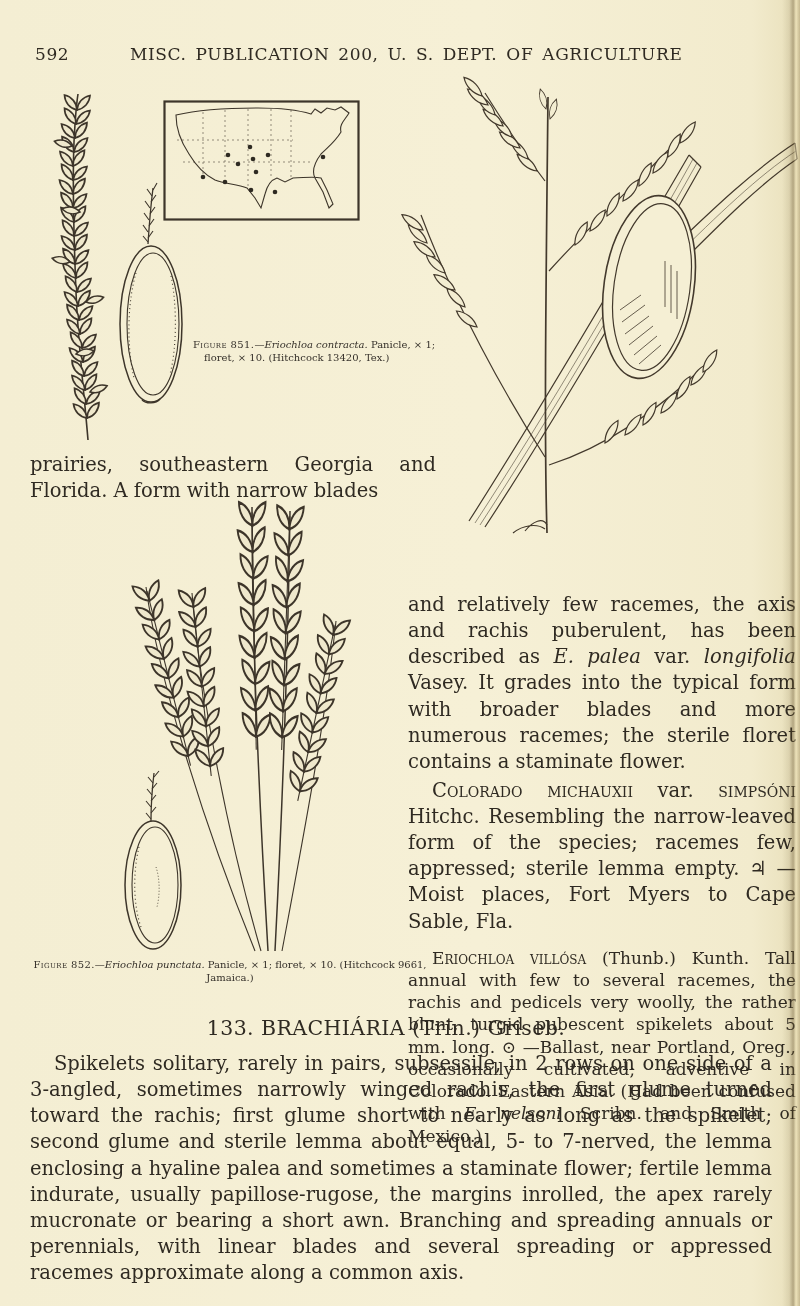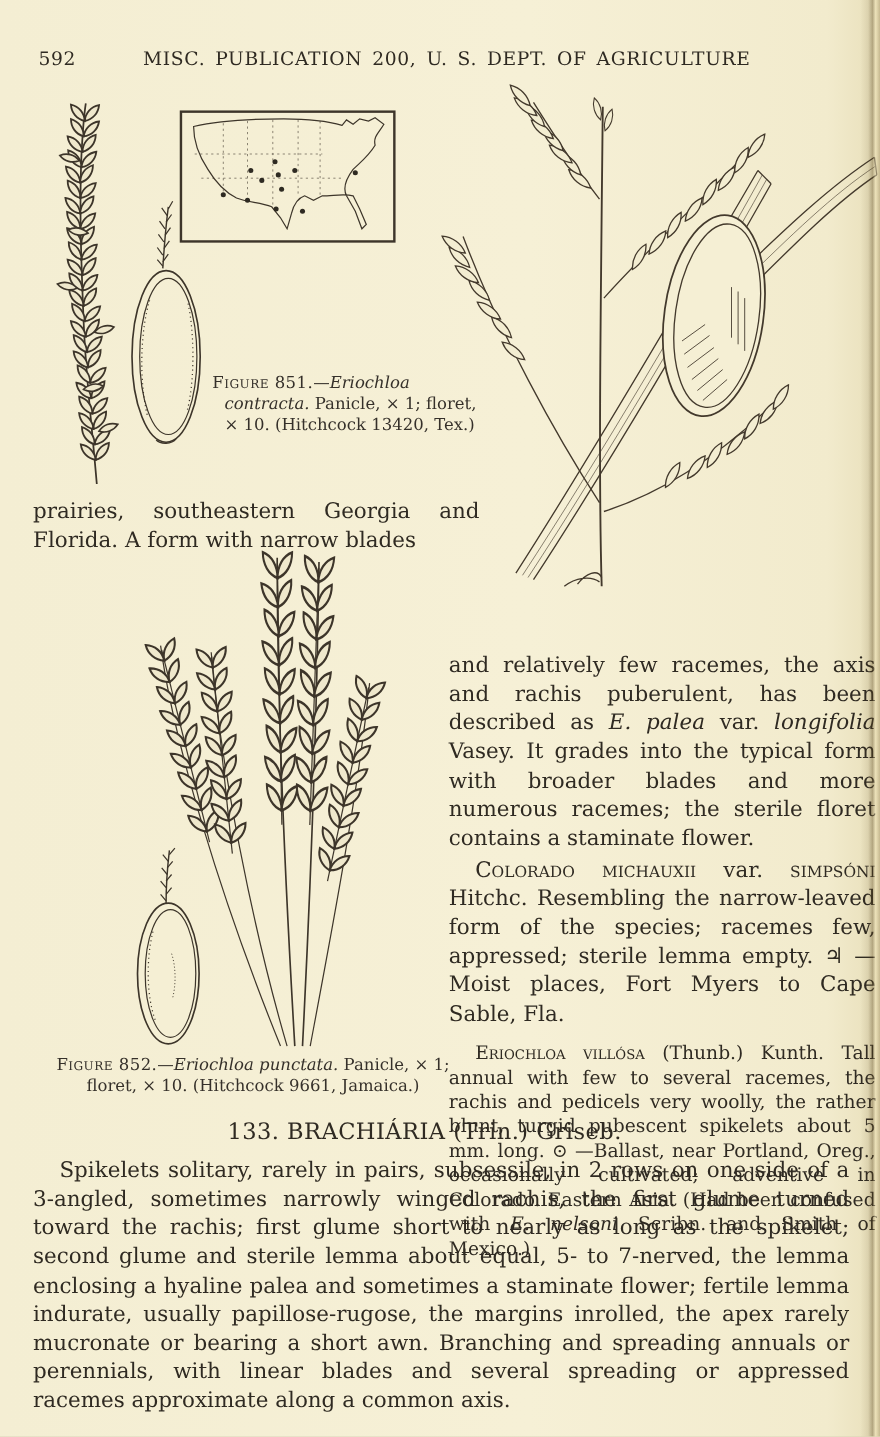"Figure 851.—Eriochloa contracta." .caption { font-size: 15px -> 10px }
